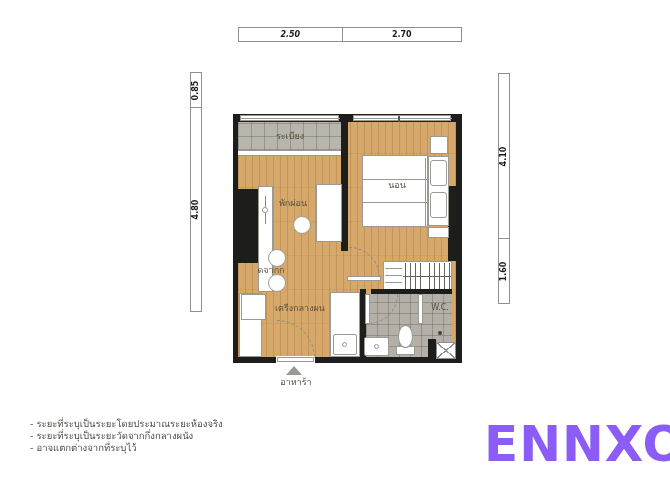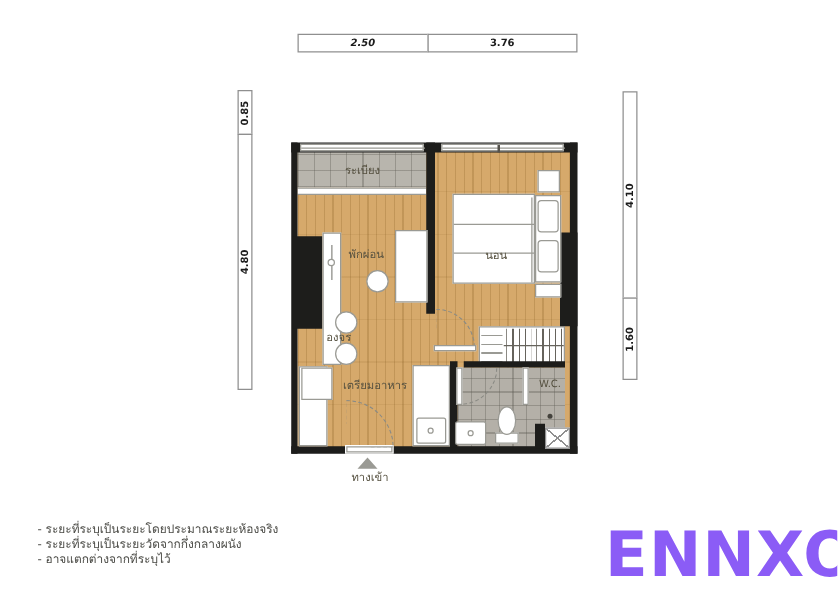"3.76" span { text: 3.76 -> 2.70 }
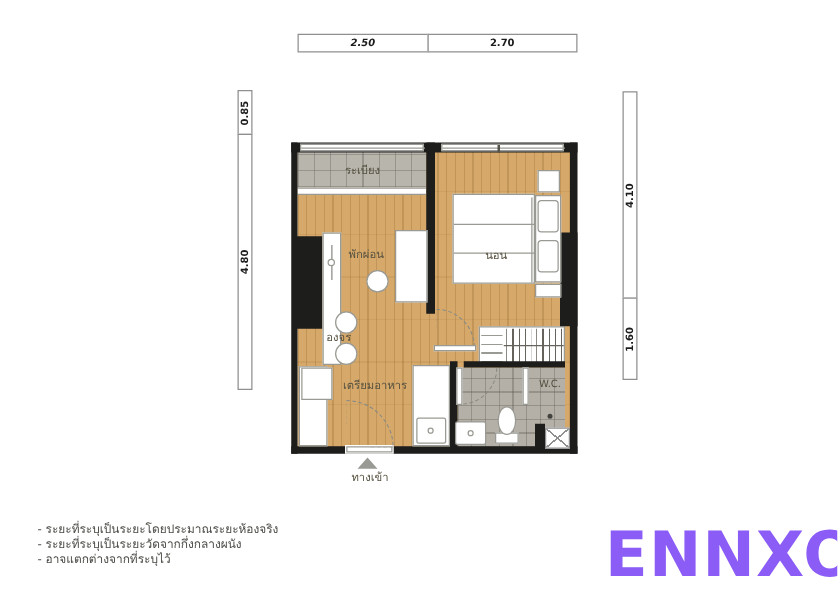"นอน" div.abs { top: 158px -> 139px }
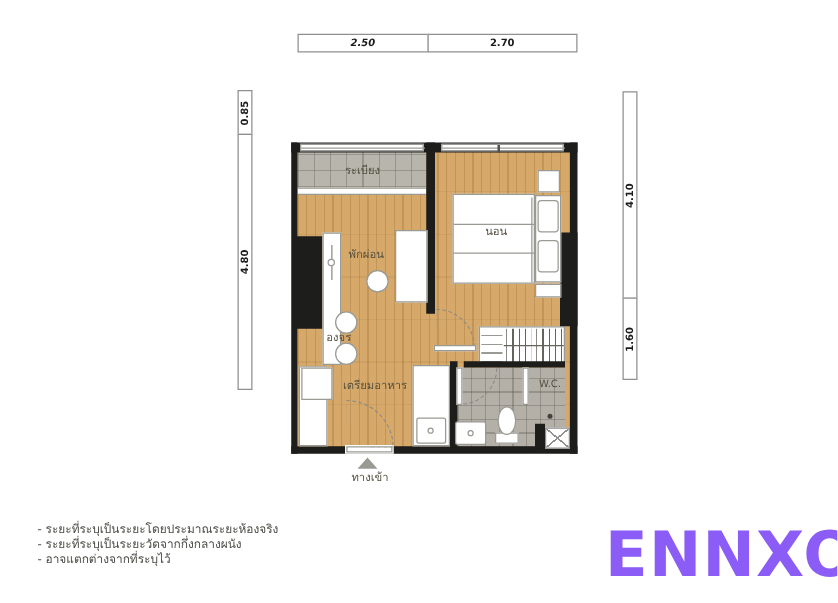"องจร" div.abs { text: องจร -> ดจากก }
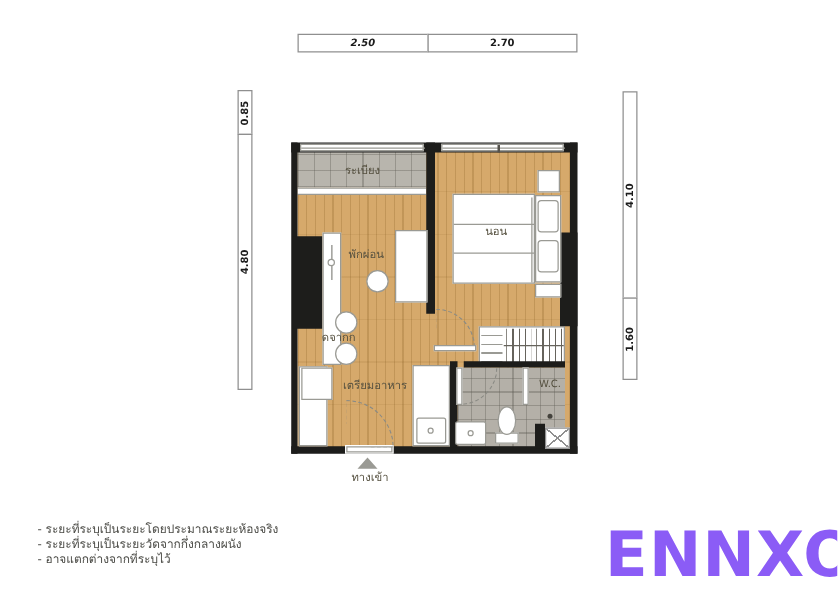"เตรียมอาหาร" div.abs { text: เตรียมอาหาร -> เตรีงกลางผน }
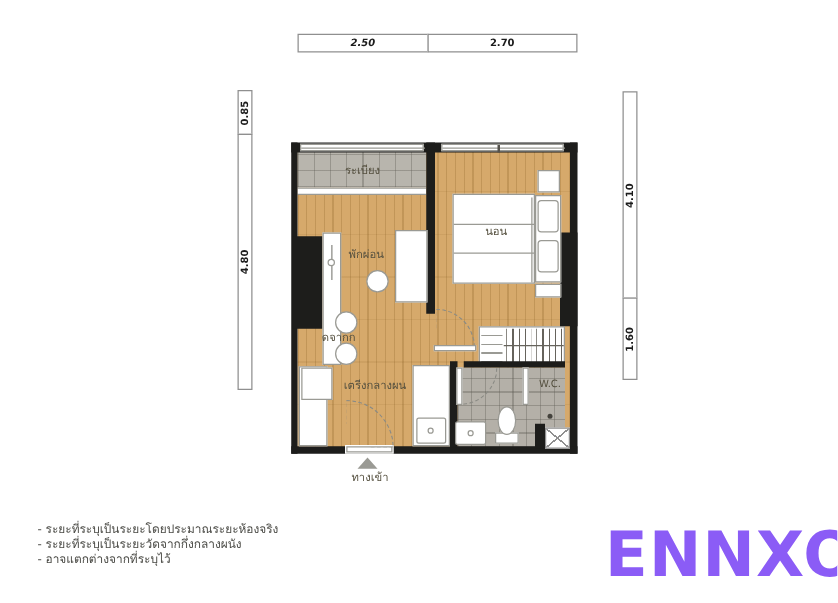"ทางเข้า" div.abs { text: ทางเข้า -> อาหาร้า }
